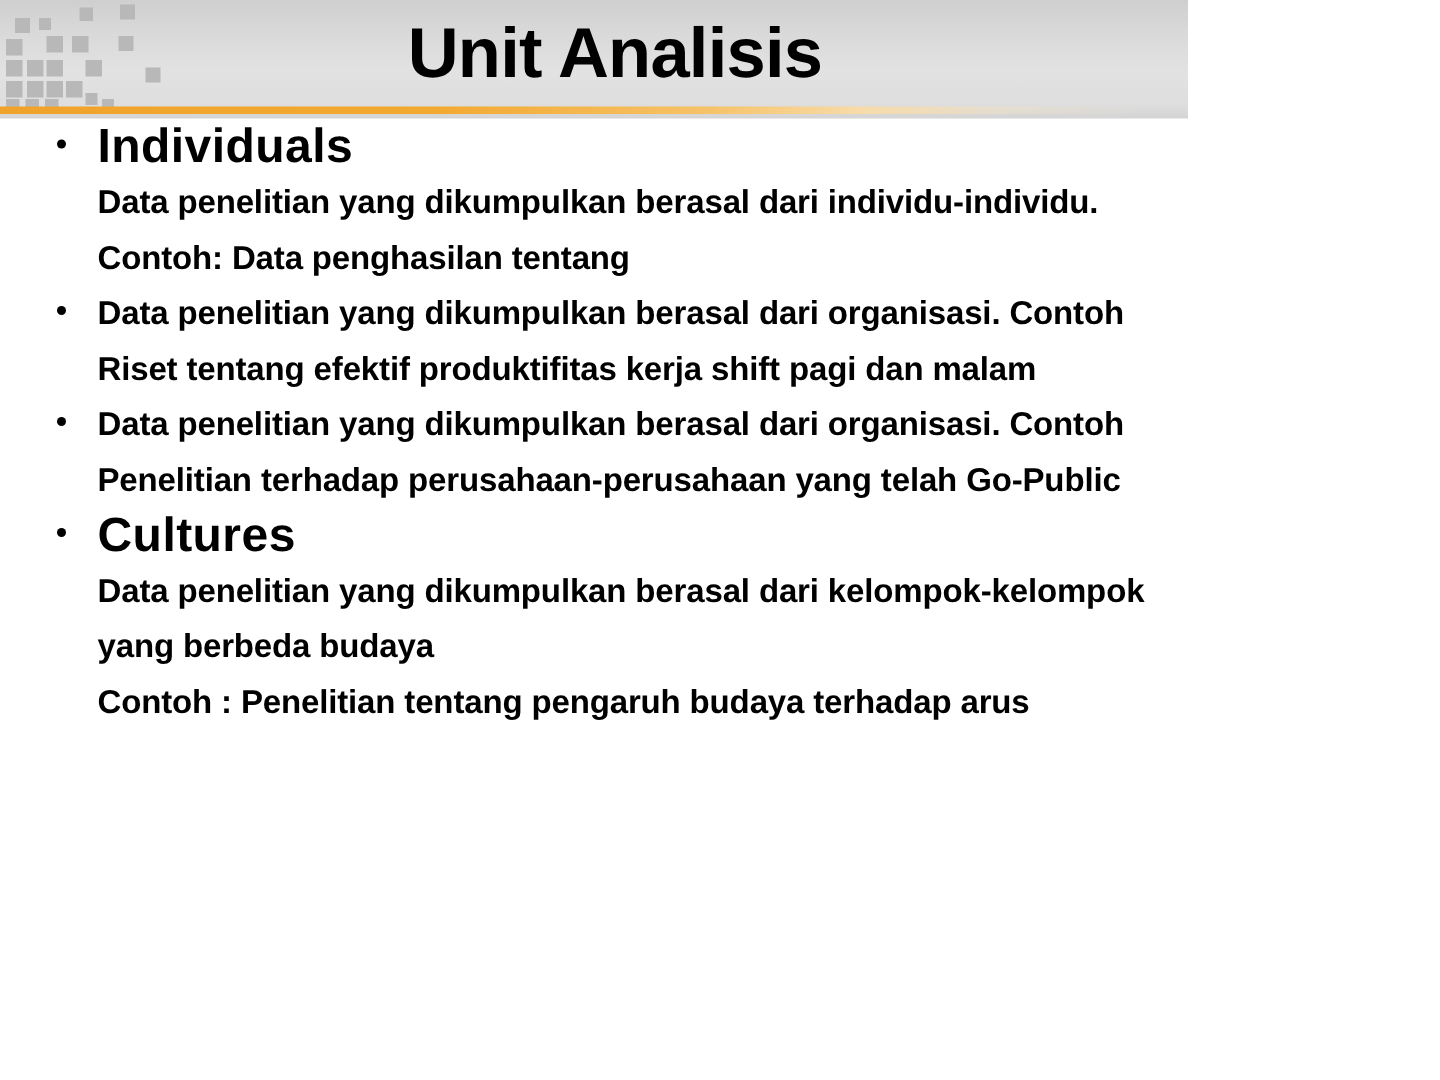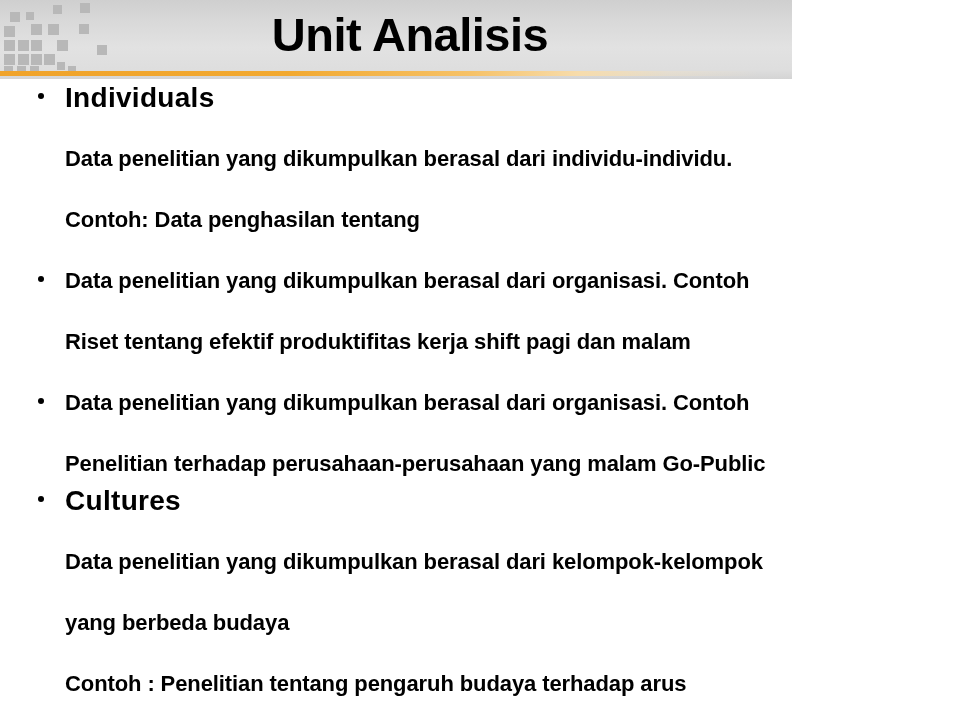"Individuals" .head-line { font-size: 28px -> 32px }
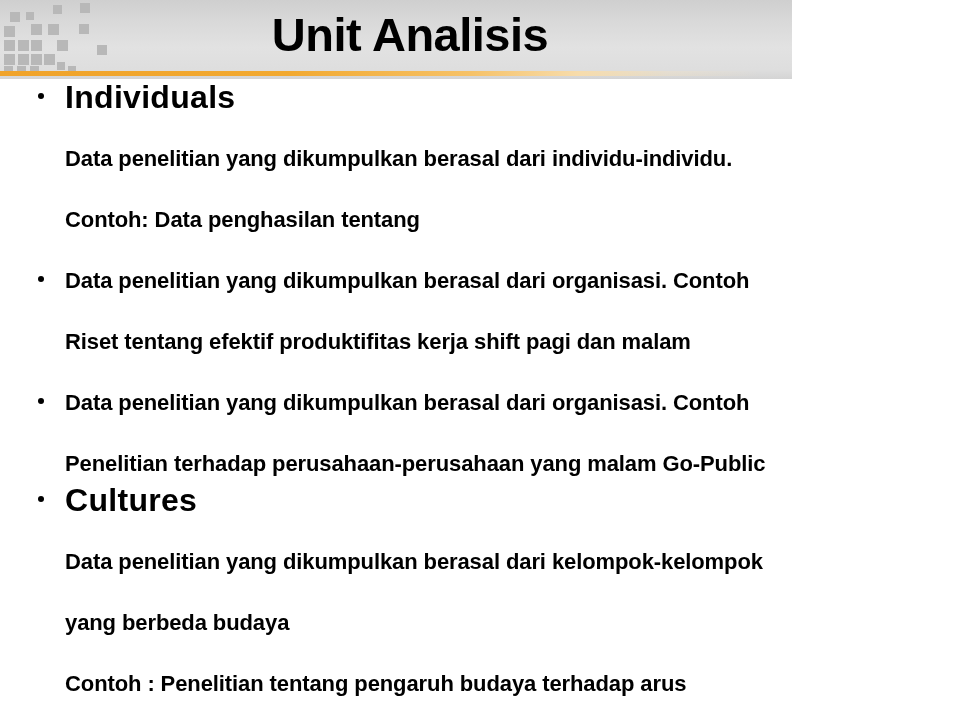"Data penelitian yang dikumpulkan berasal" .body-line { margin-top: 24px -> none }
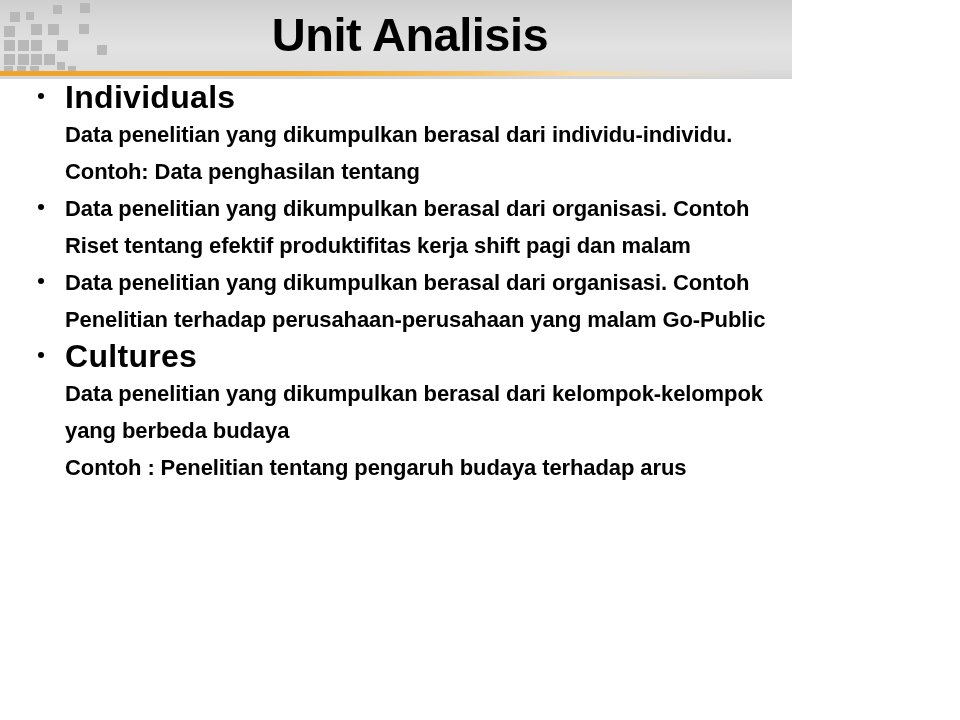"Penelitian terhadap" div.body-line { text: malam -> telah }
